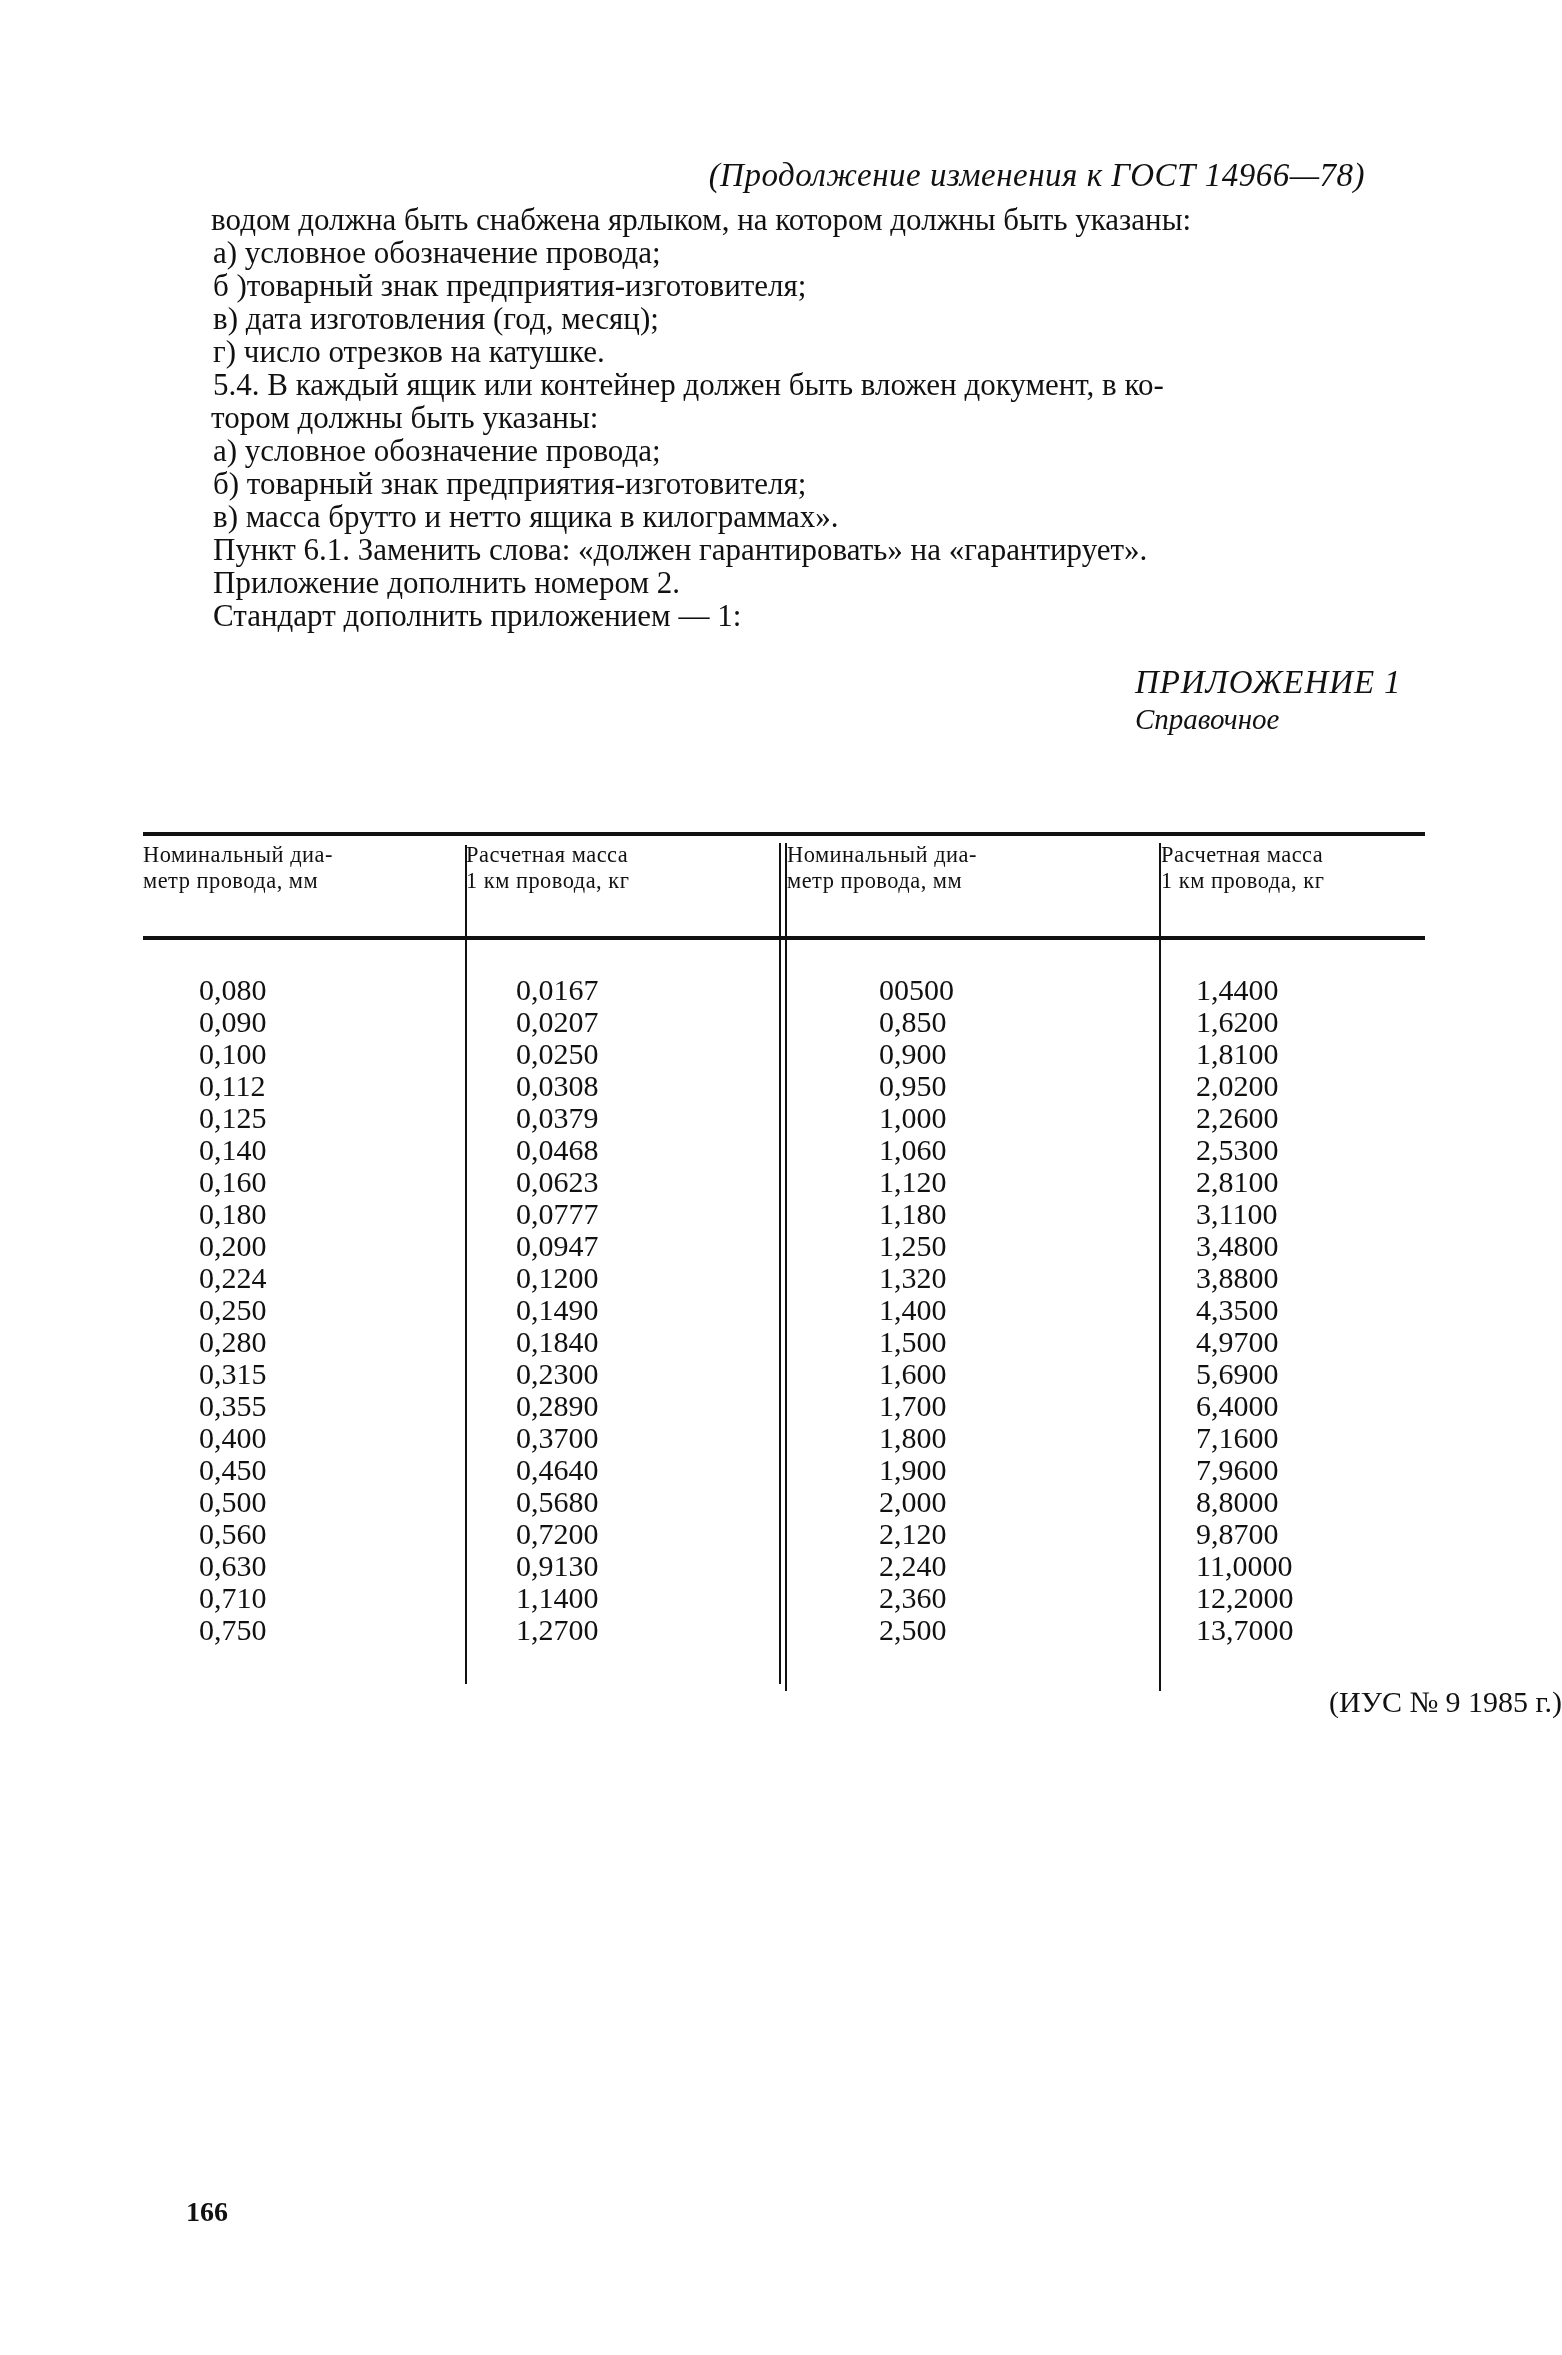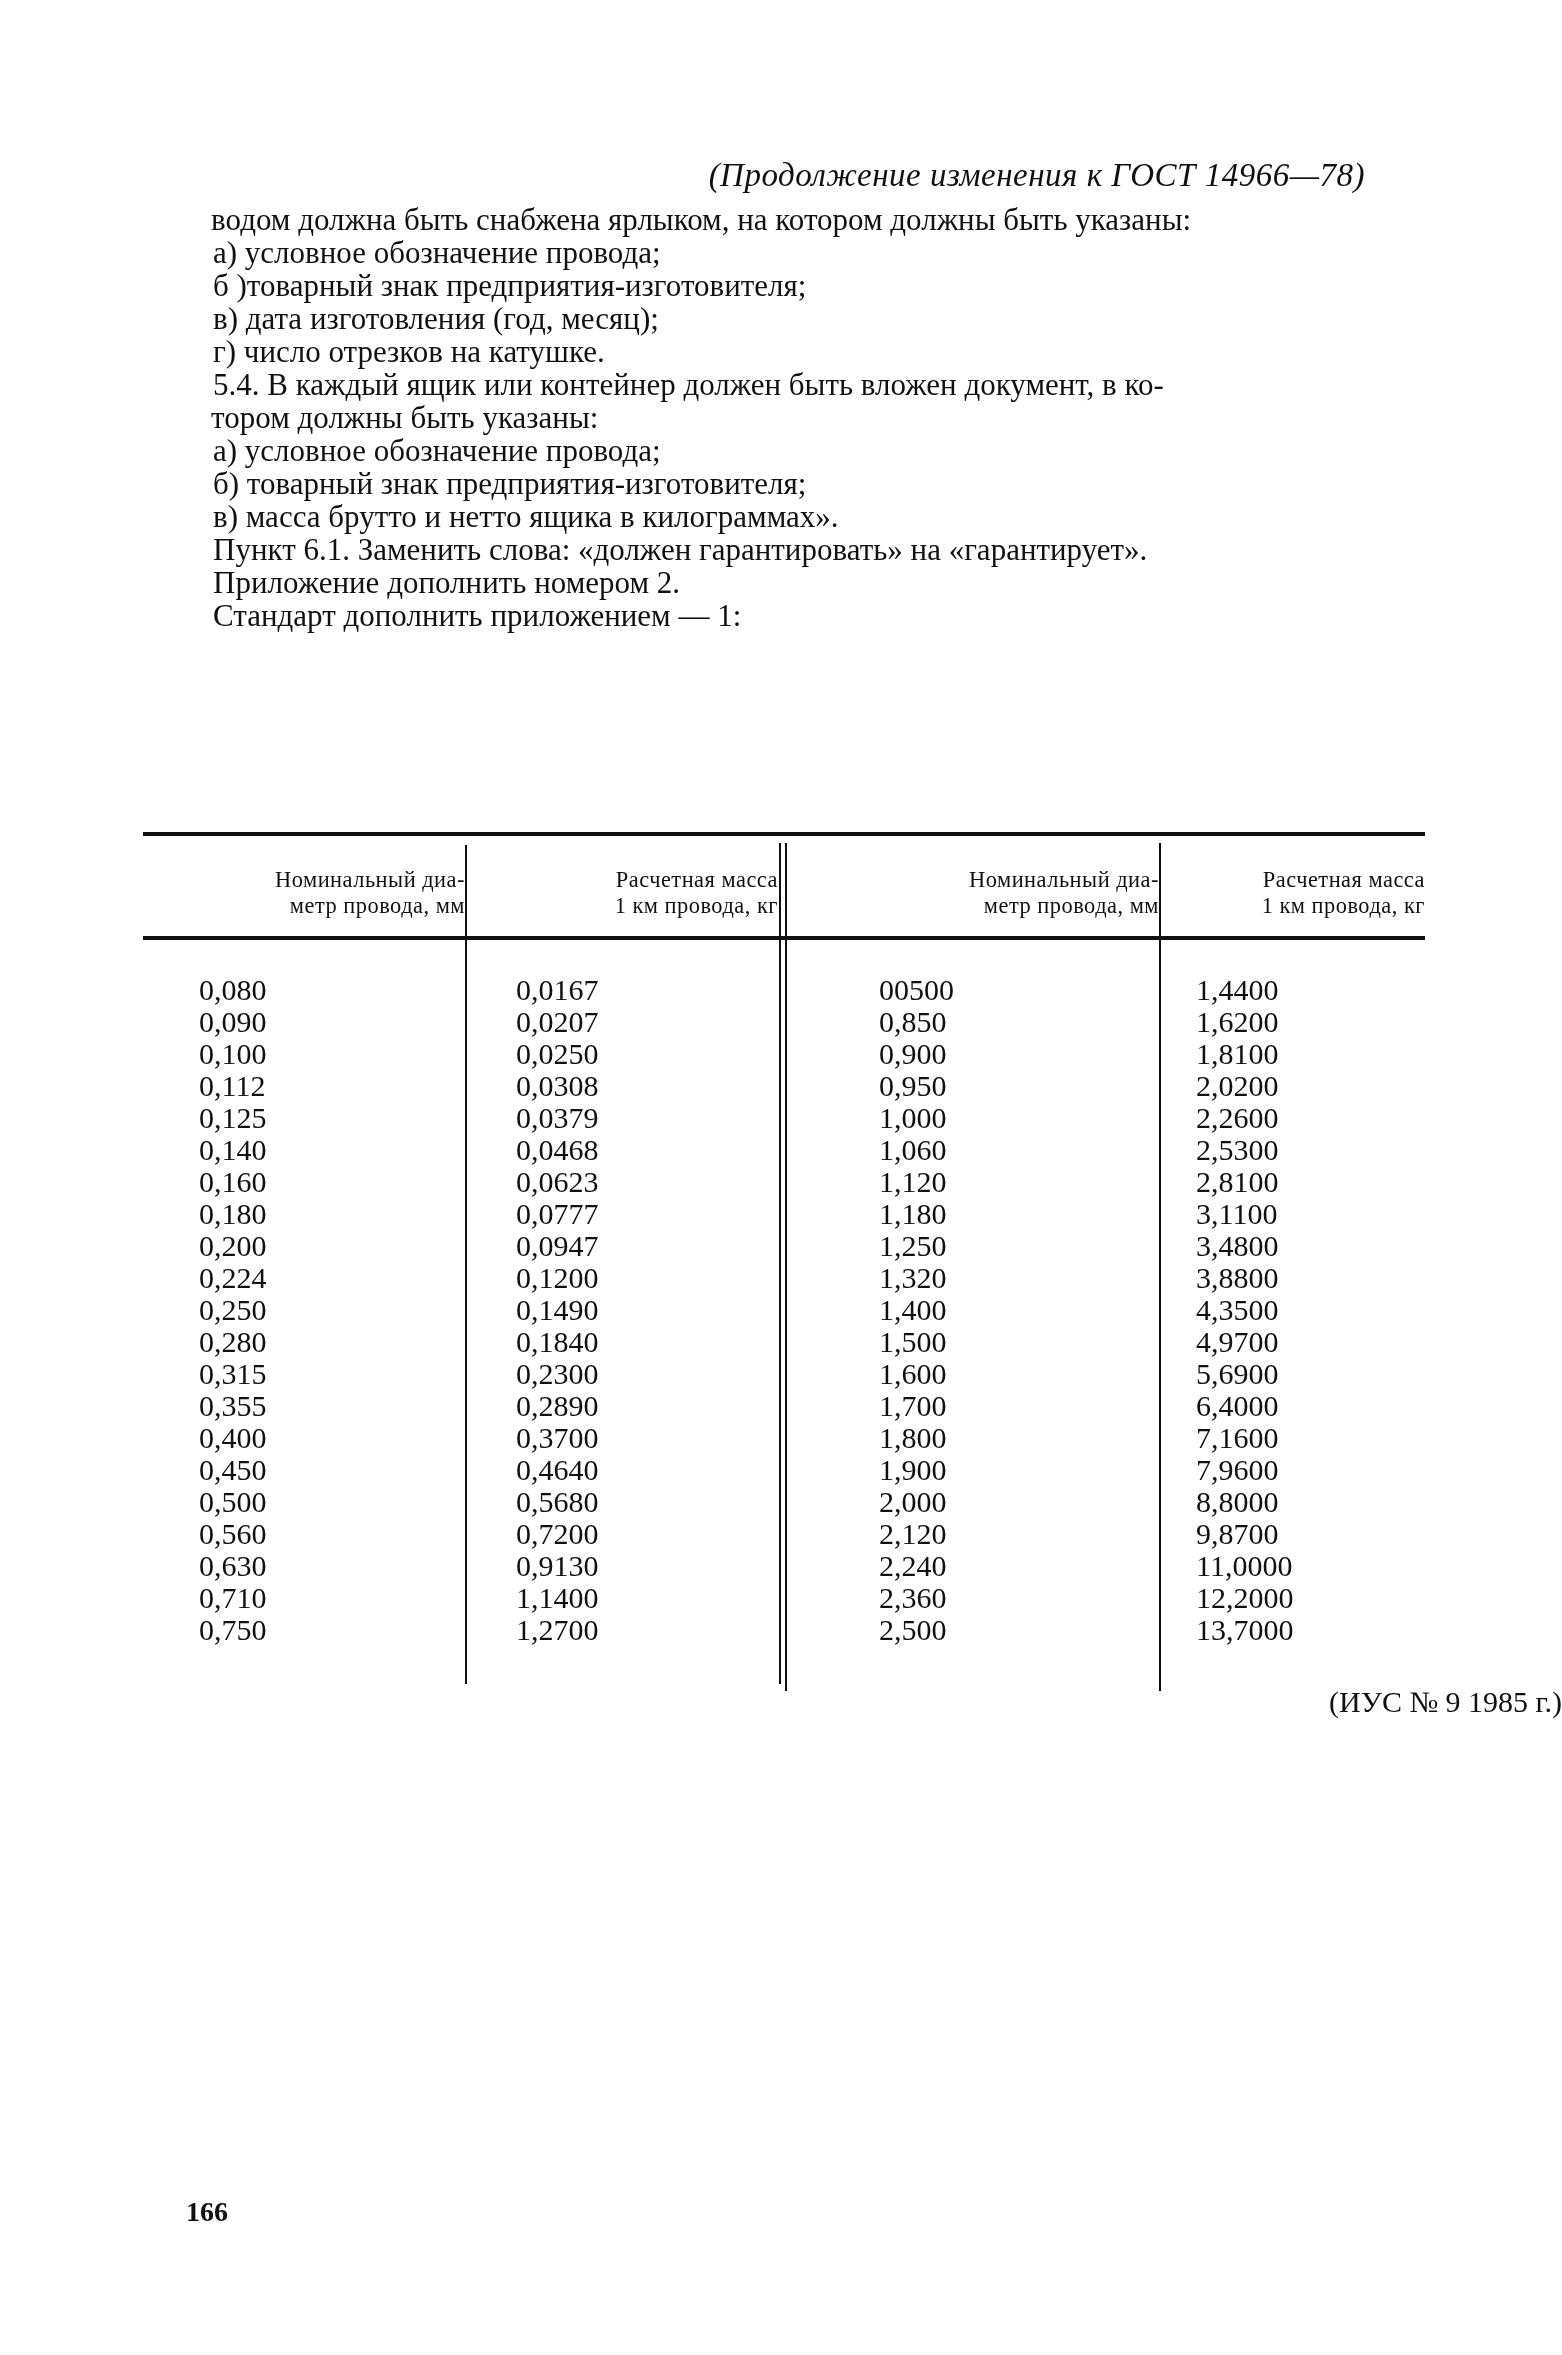"ПРИЛОЖЕНИЕ 1" div.appx { html: none -> <div> <div>ПРИЛОЖЕНИЕ 1</div> <div>Справочное</div> </div> }
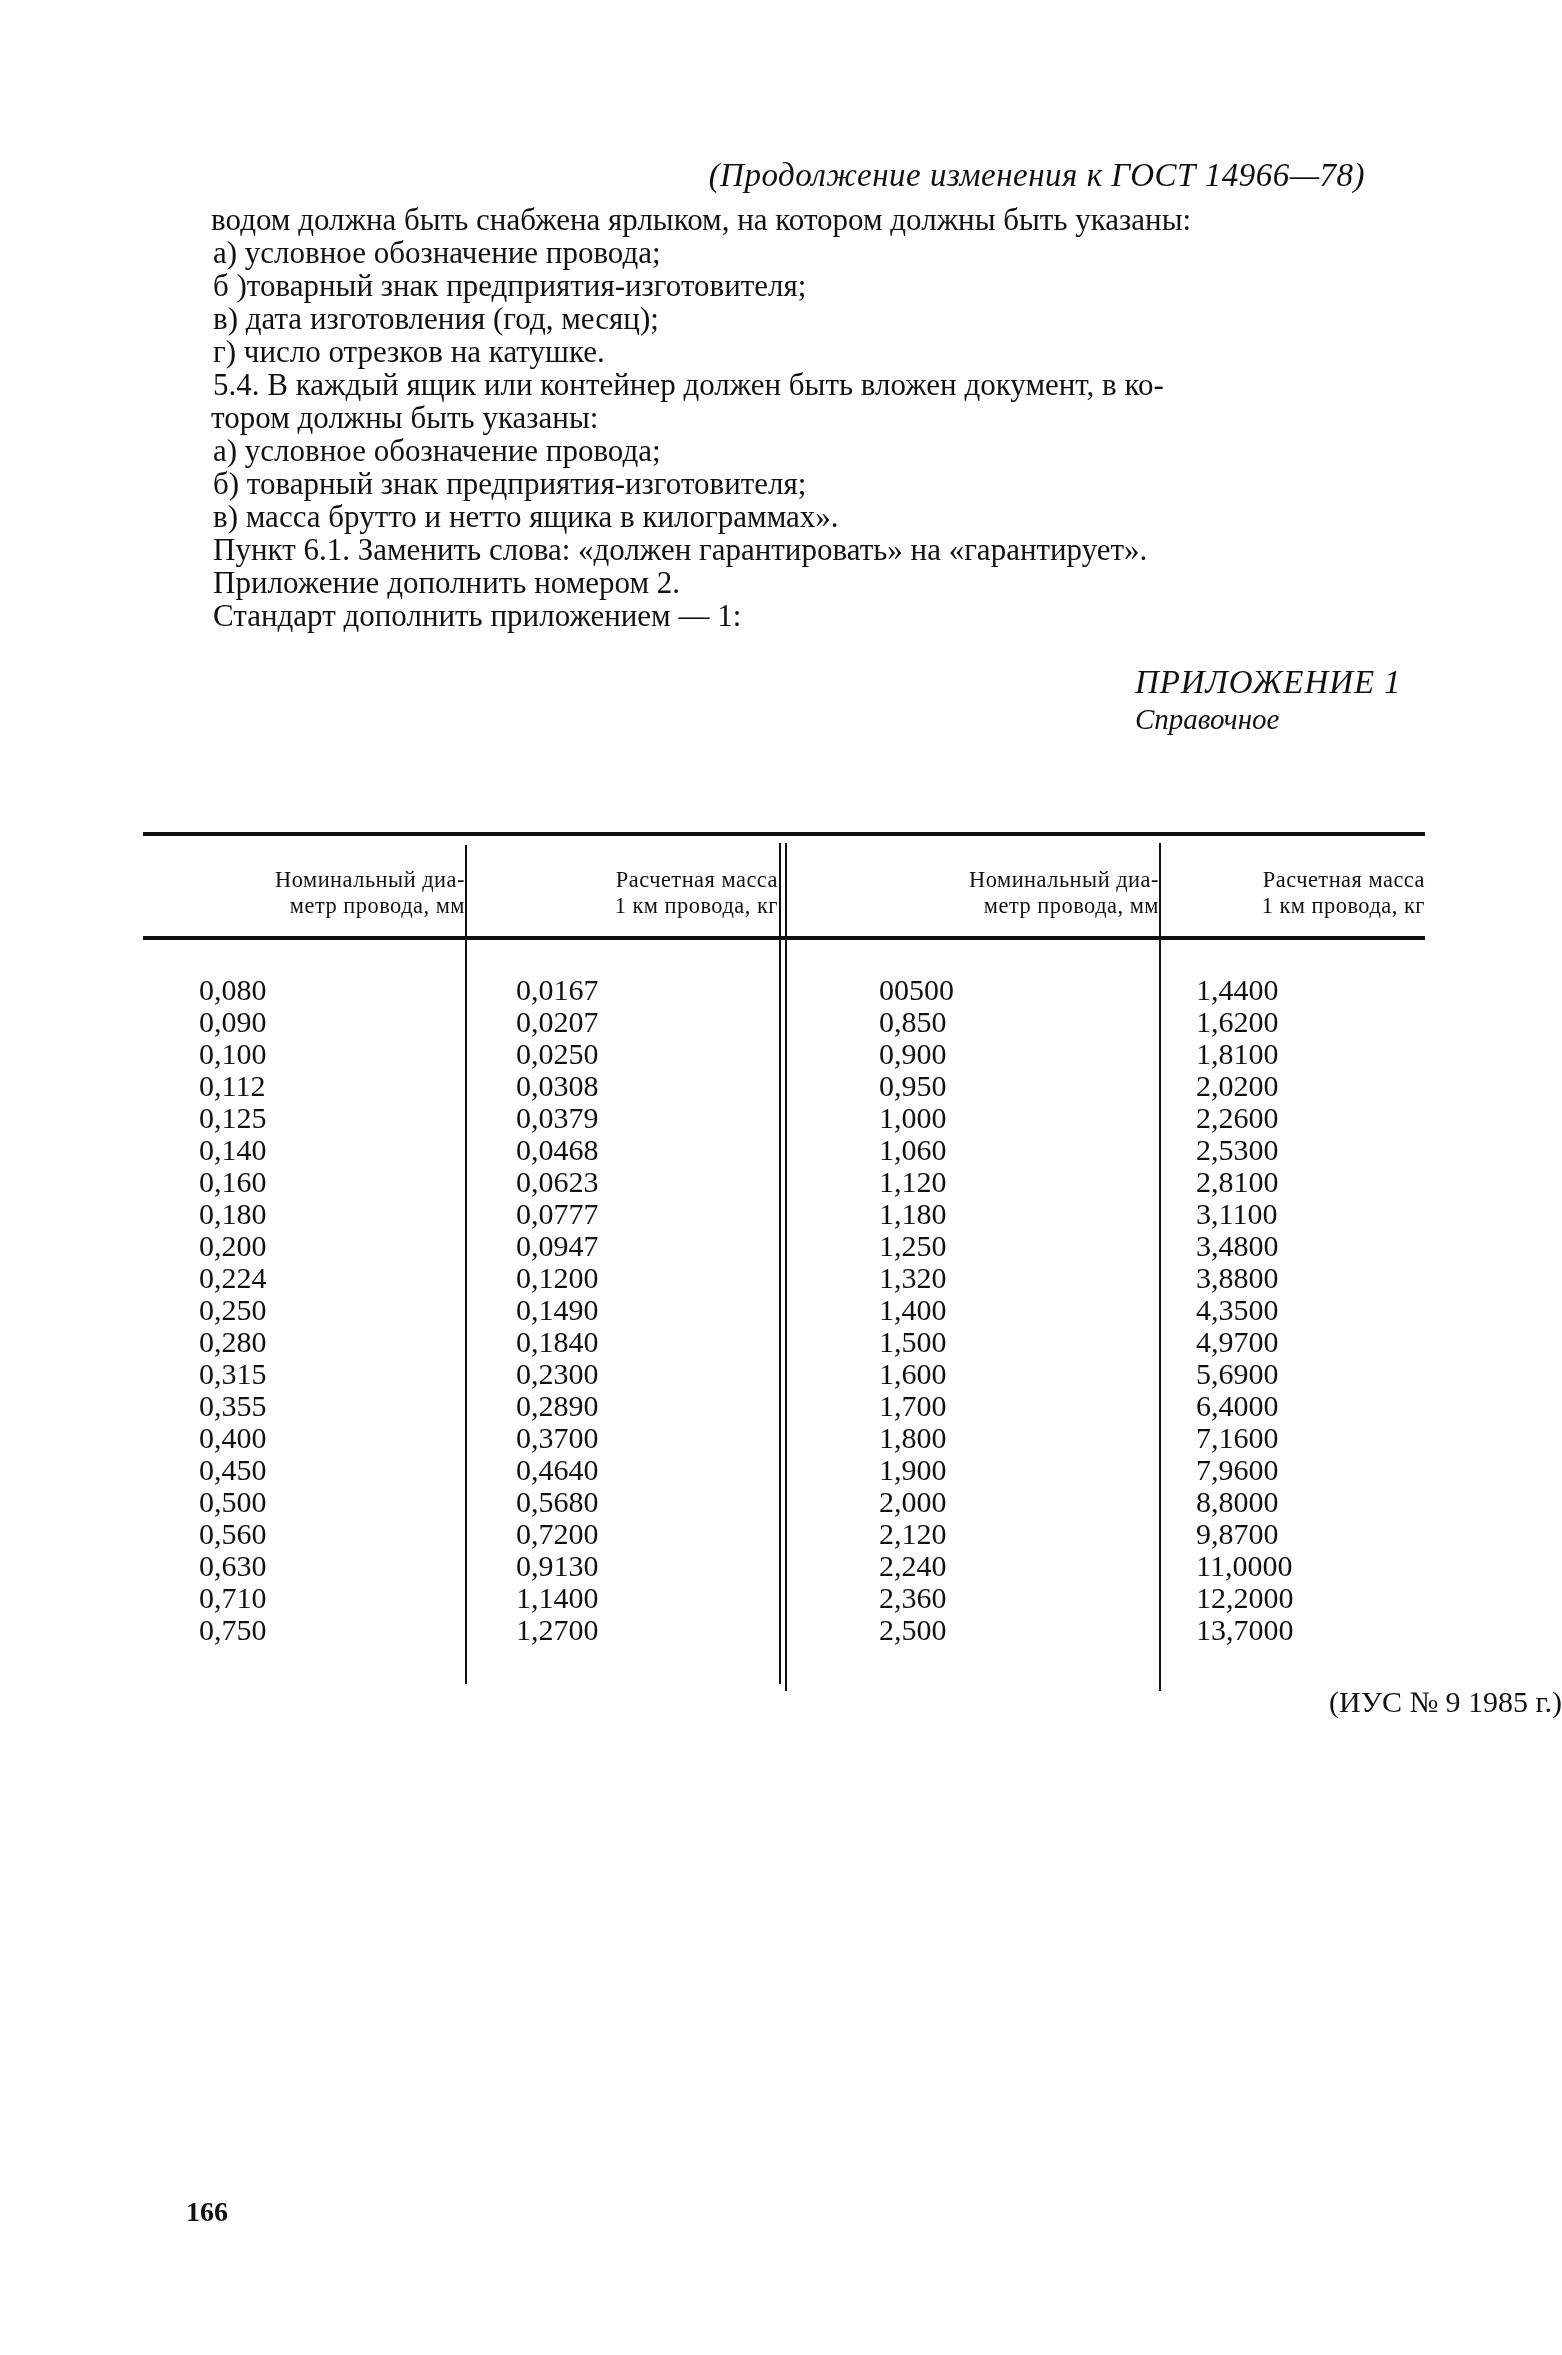"Номинальный диа-" .hcell { text-align: right -> left; top: 35px -> 10px }
